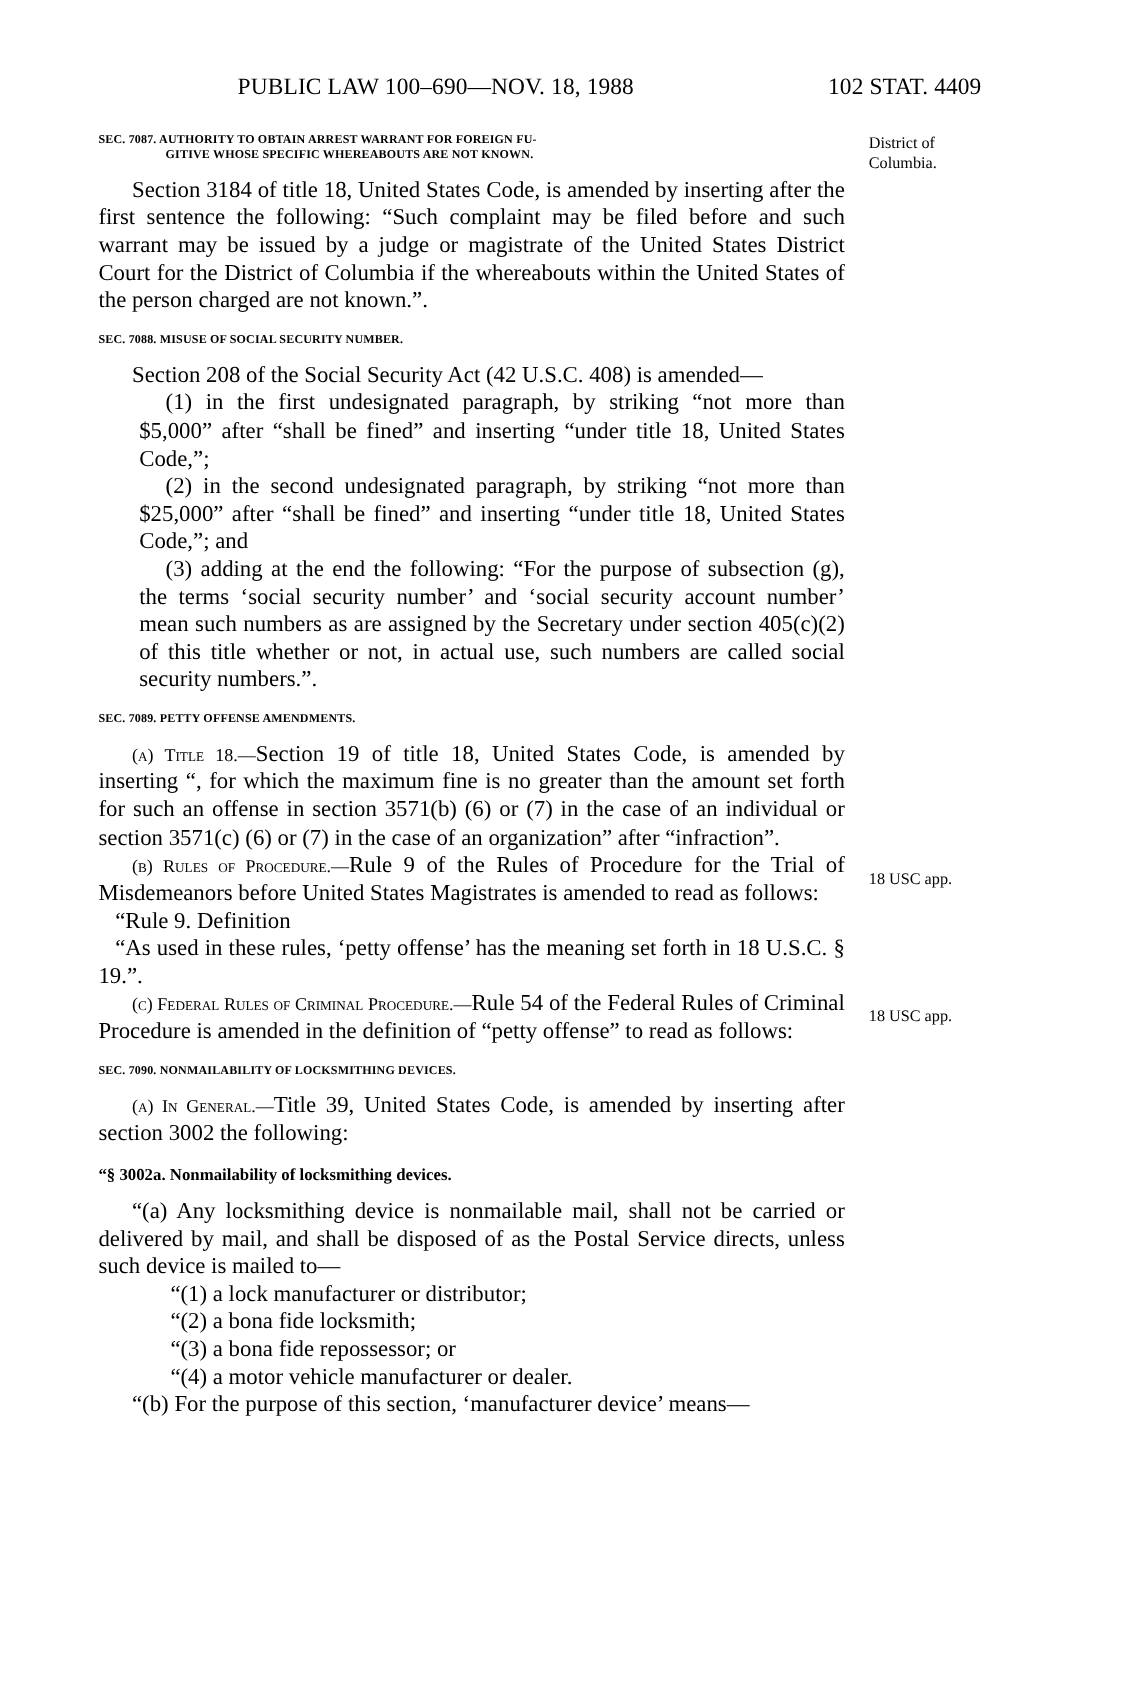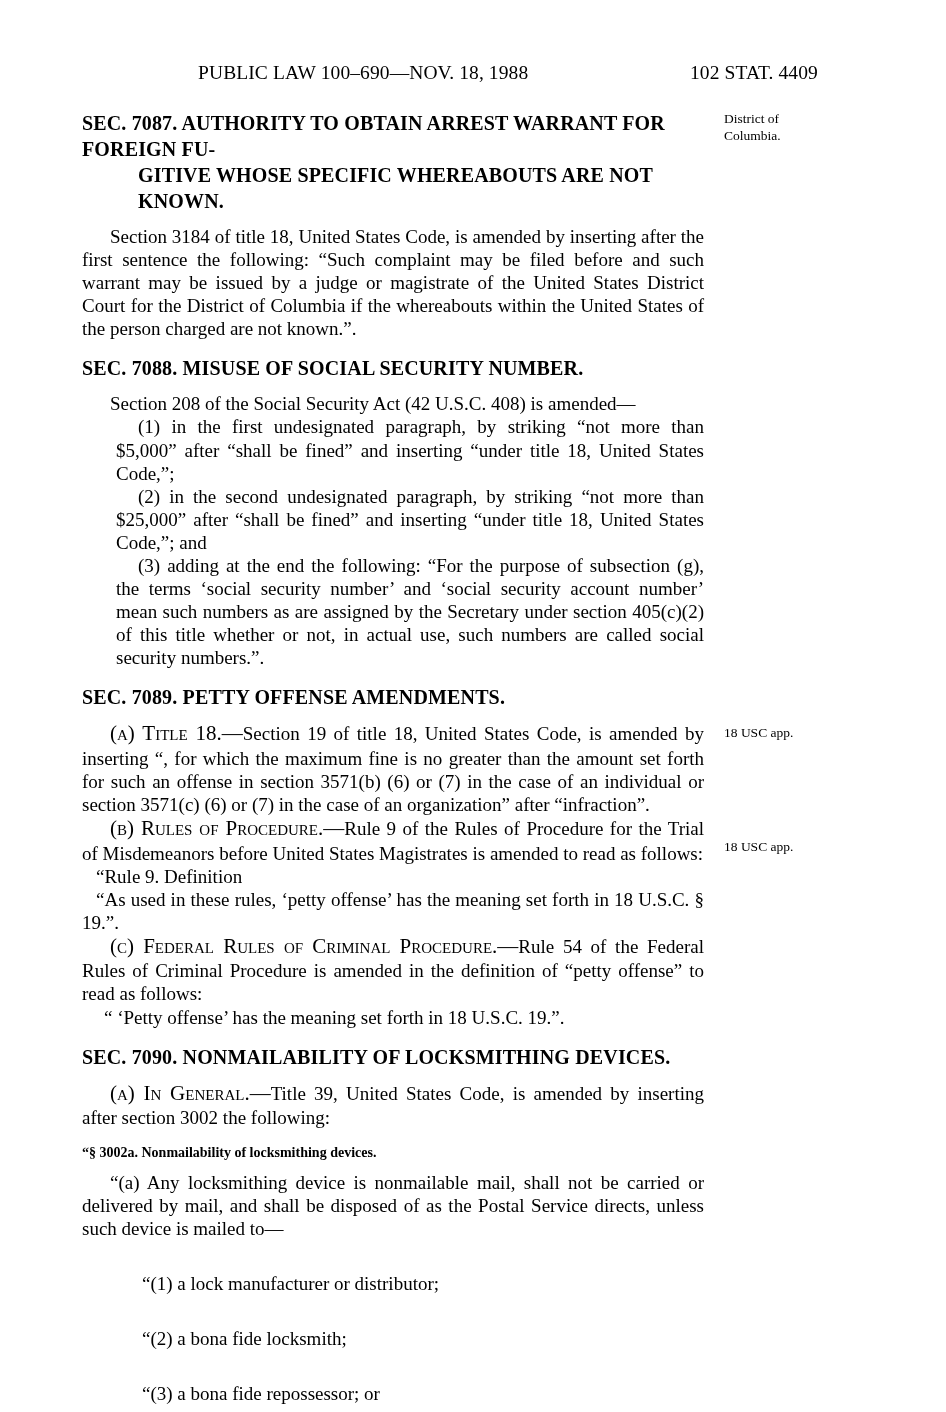"SEC. 7087. AUTHORITY TO OBTAIN" .sec-head { font-size: 20px -> 10px }
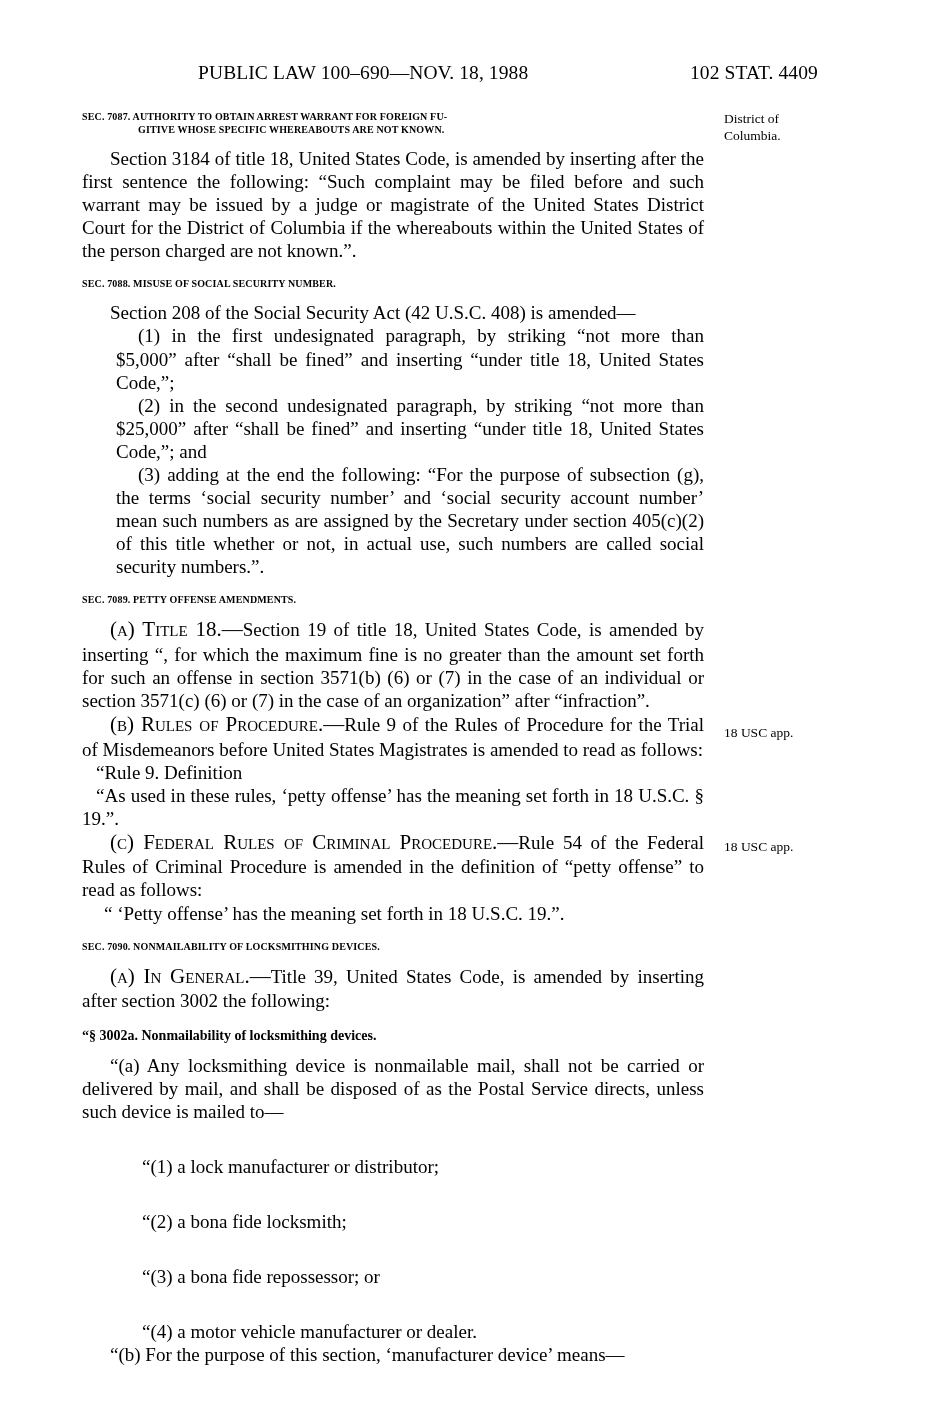"(a) Title 18.—" .sc { font-size: 21px -> 15px }
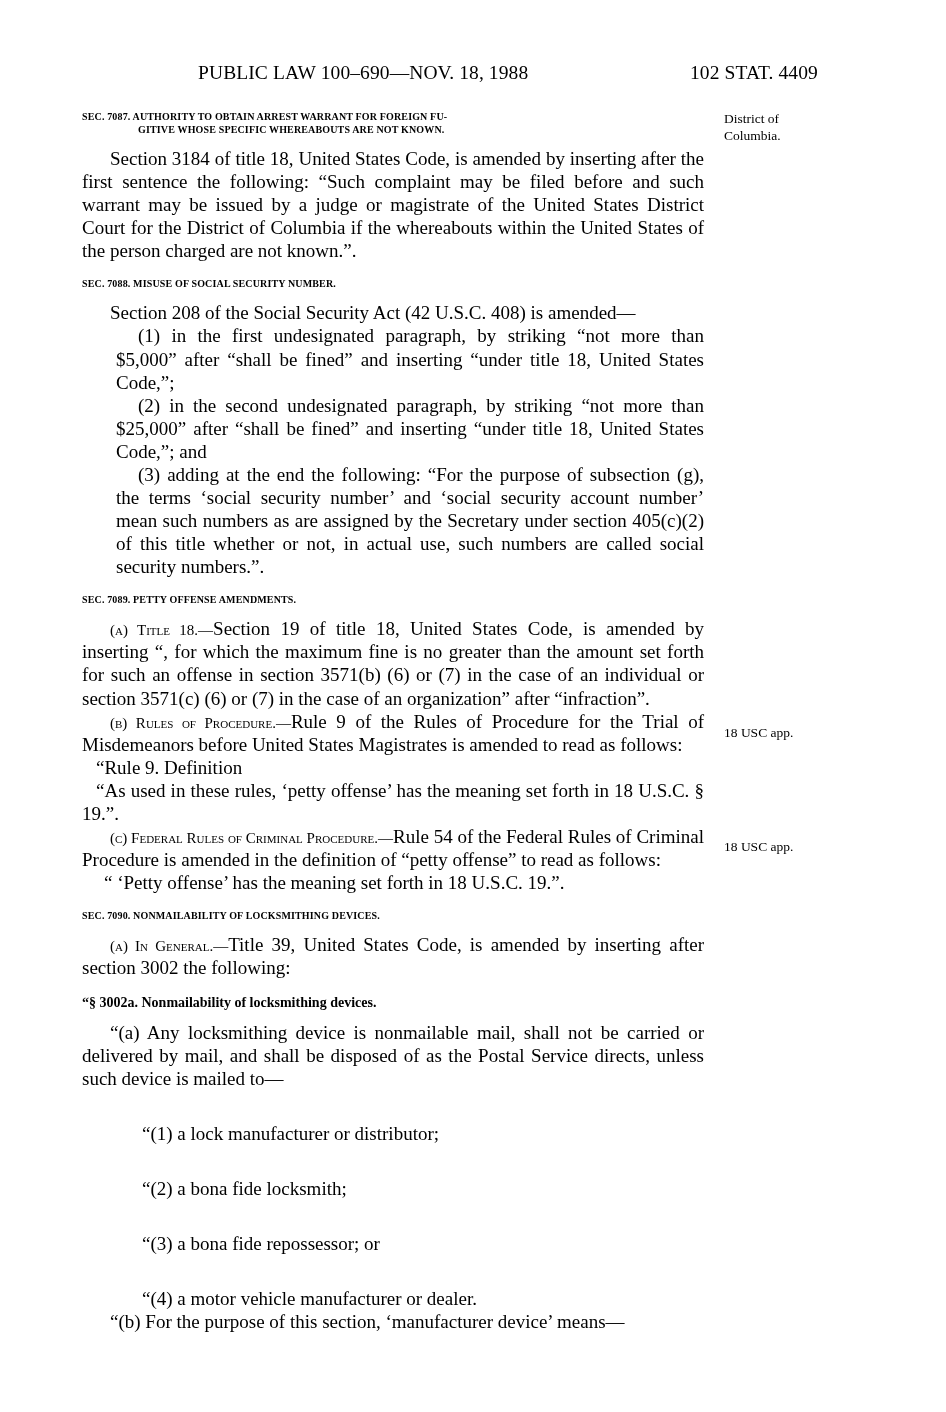"“ ‘Petty offense’ has the" p.noind { html: <p>“ ‘Petty offense’ has the meaning set forth in 18 U.S.C. 19.”.</p> -> none }
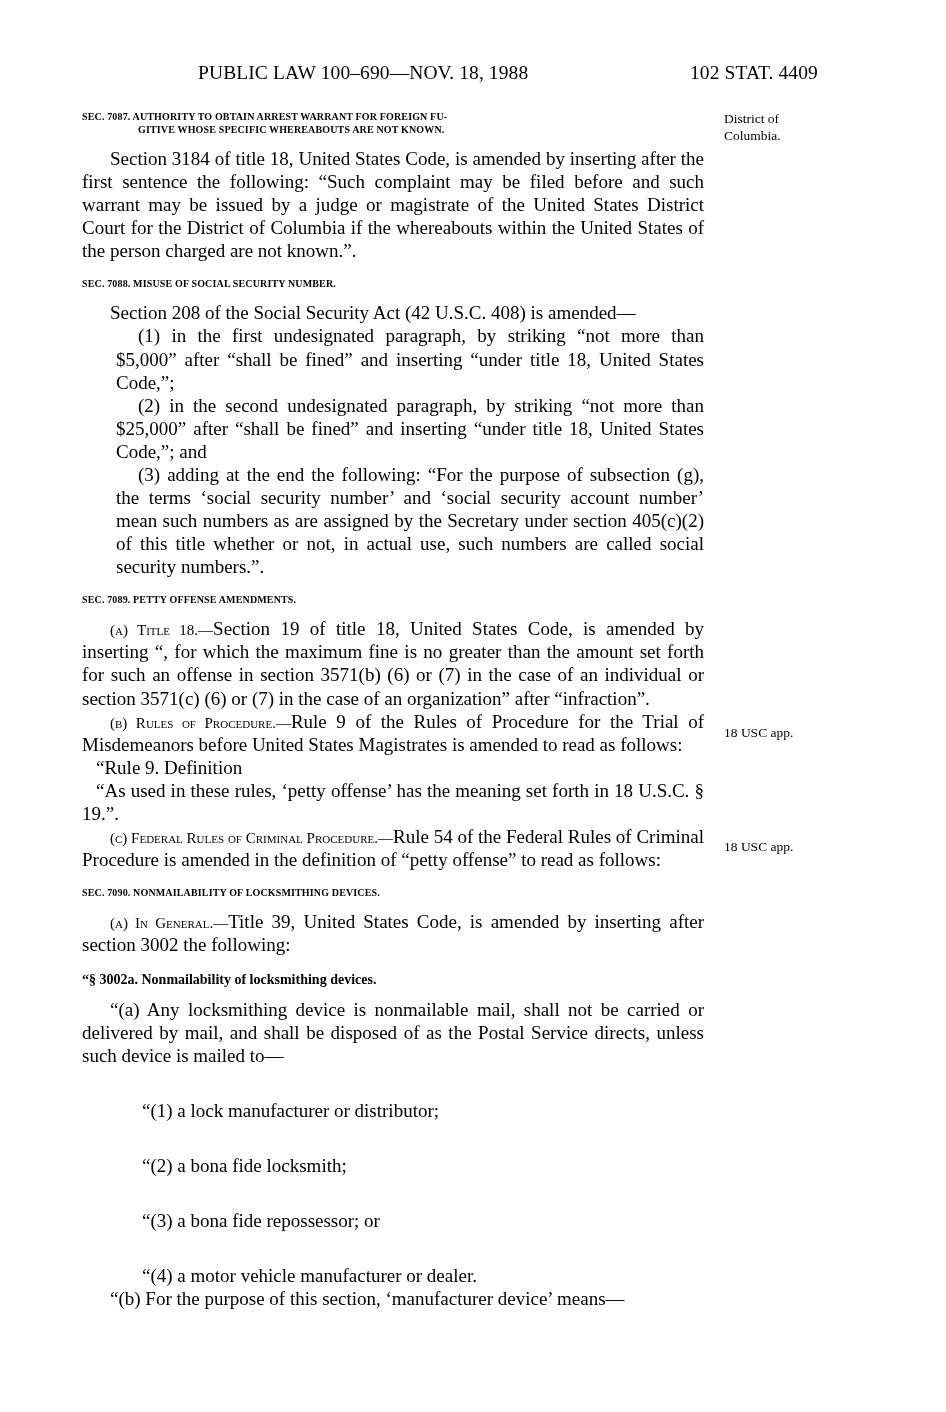"“(1) a lock manufacturer or" p.hang3 { margin-top: 32px -> none }
